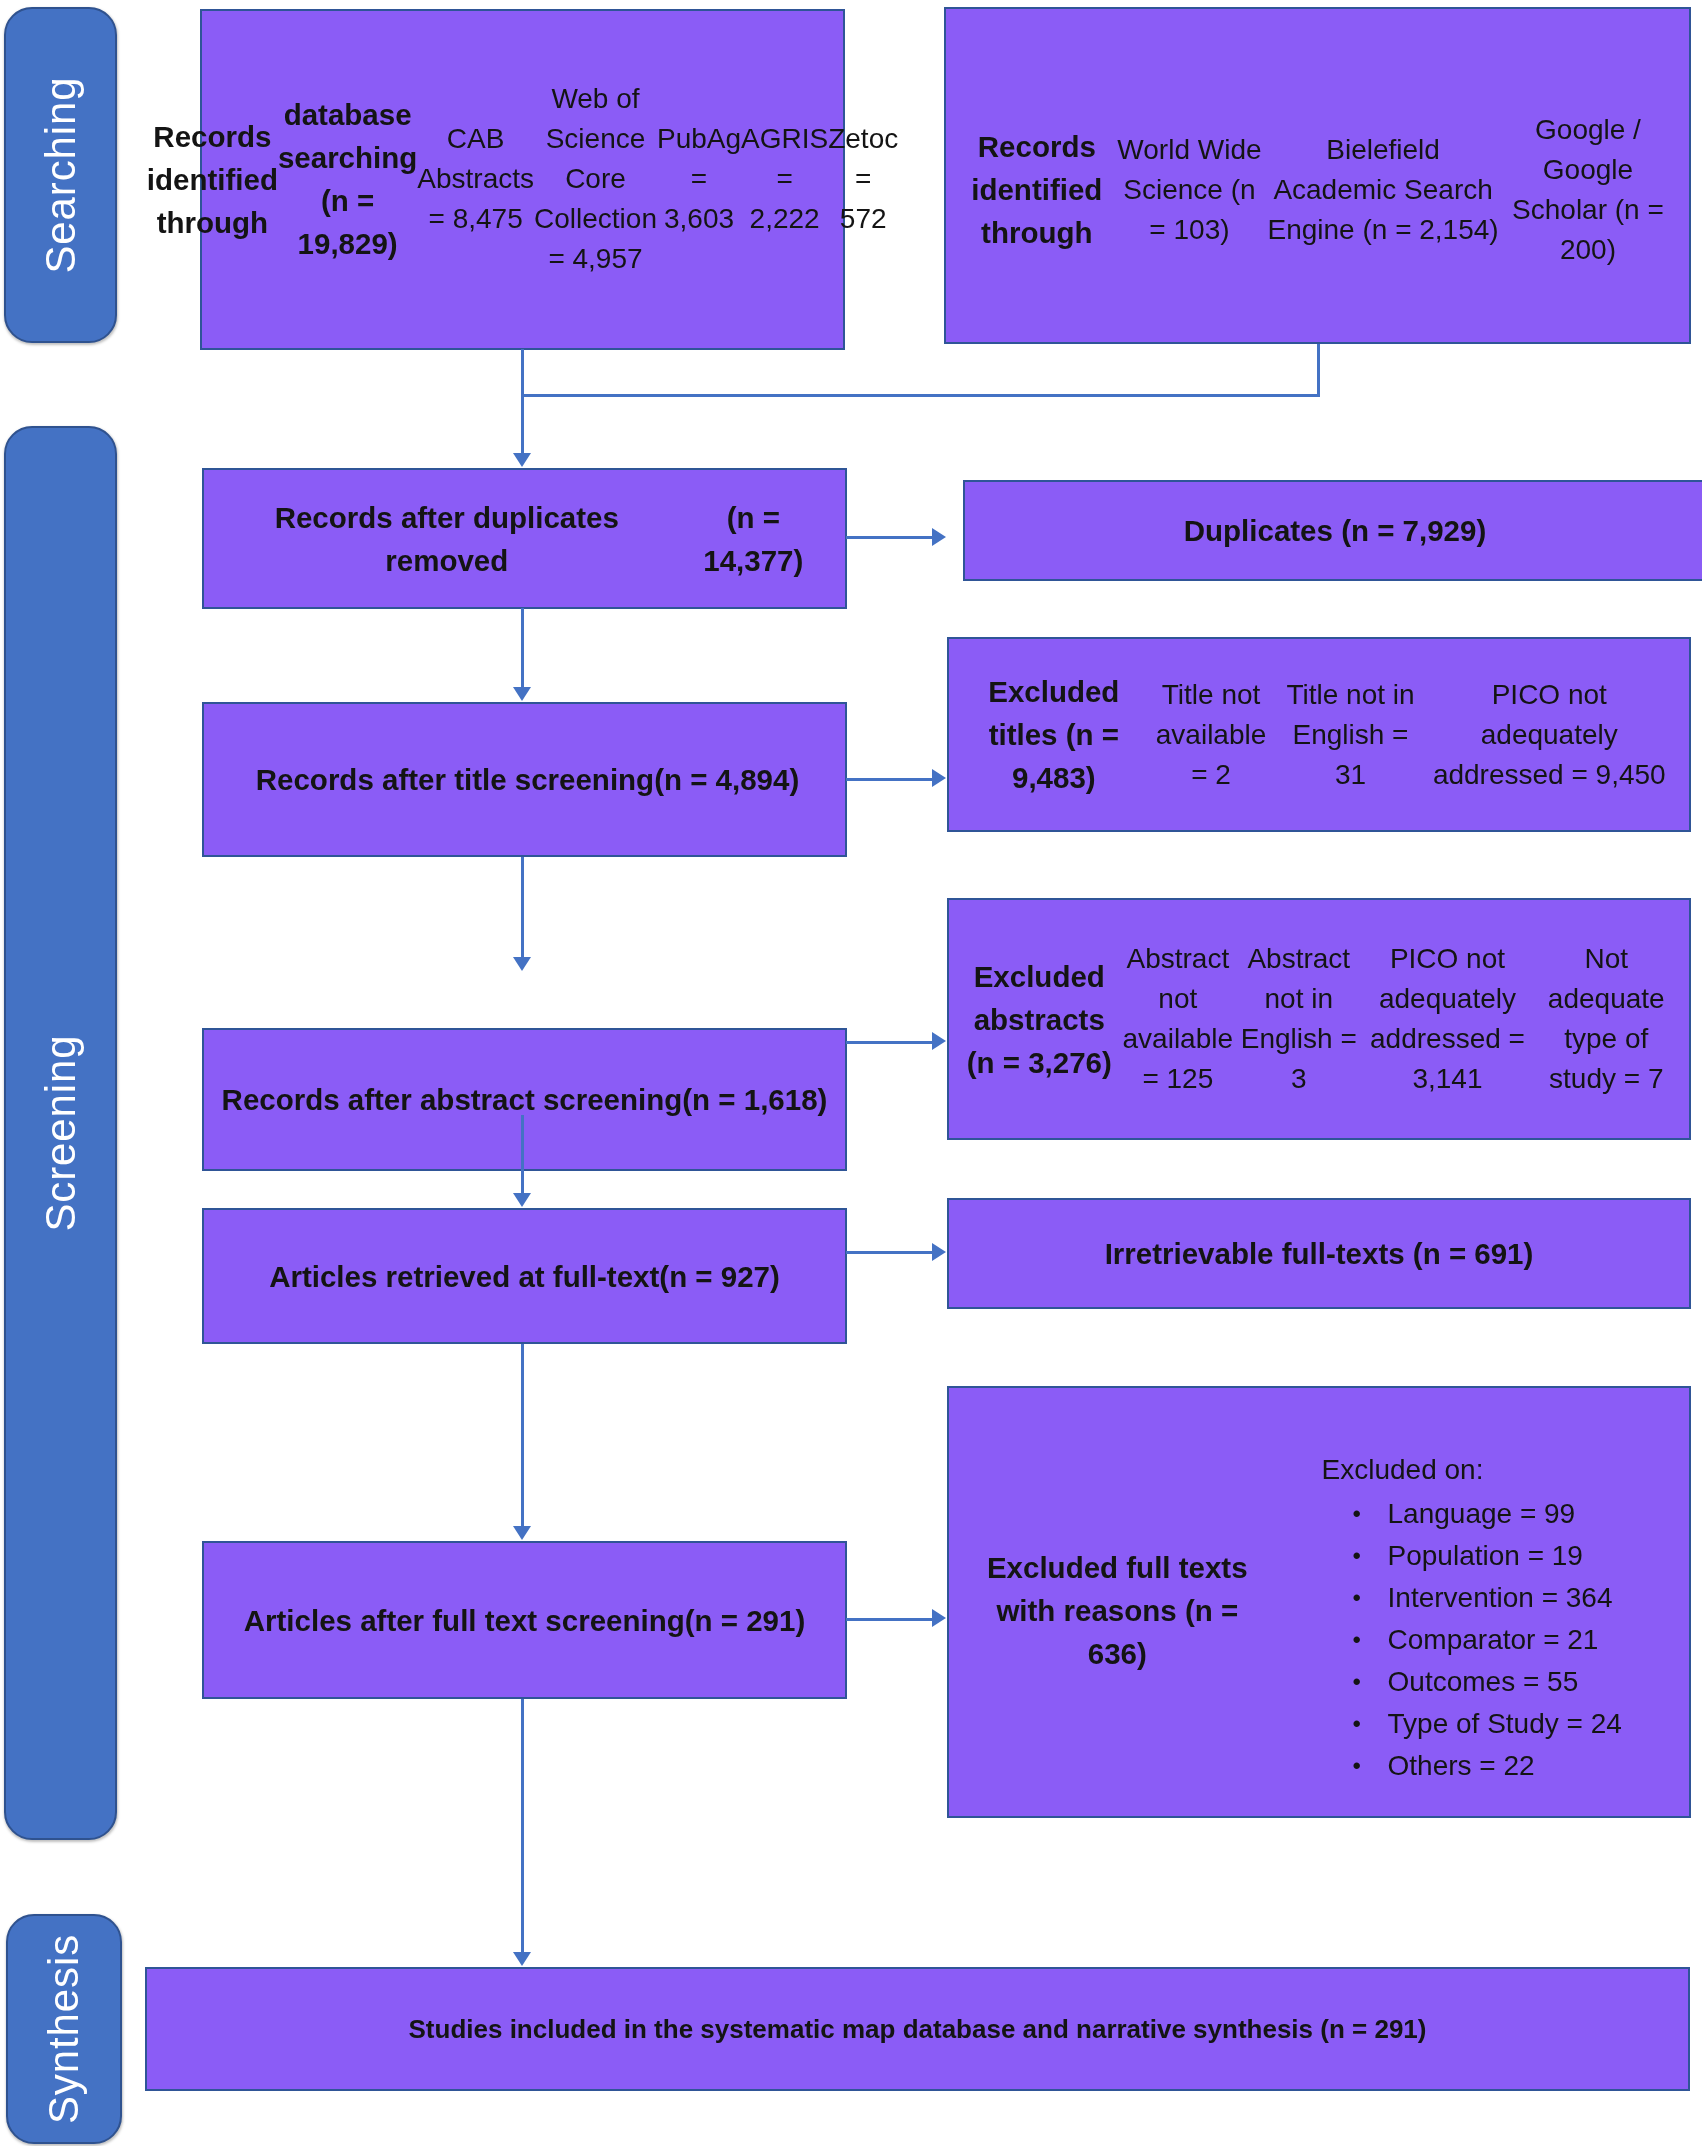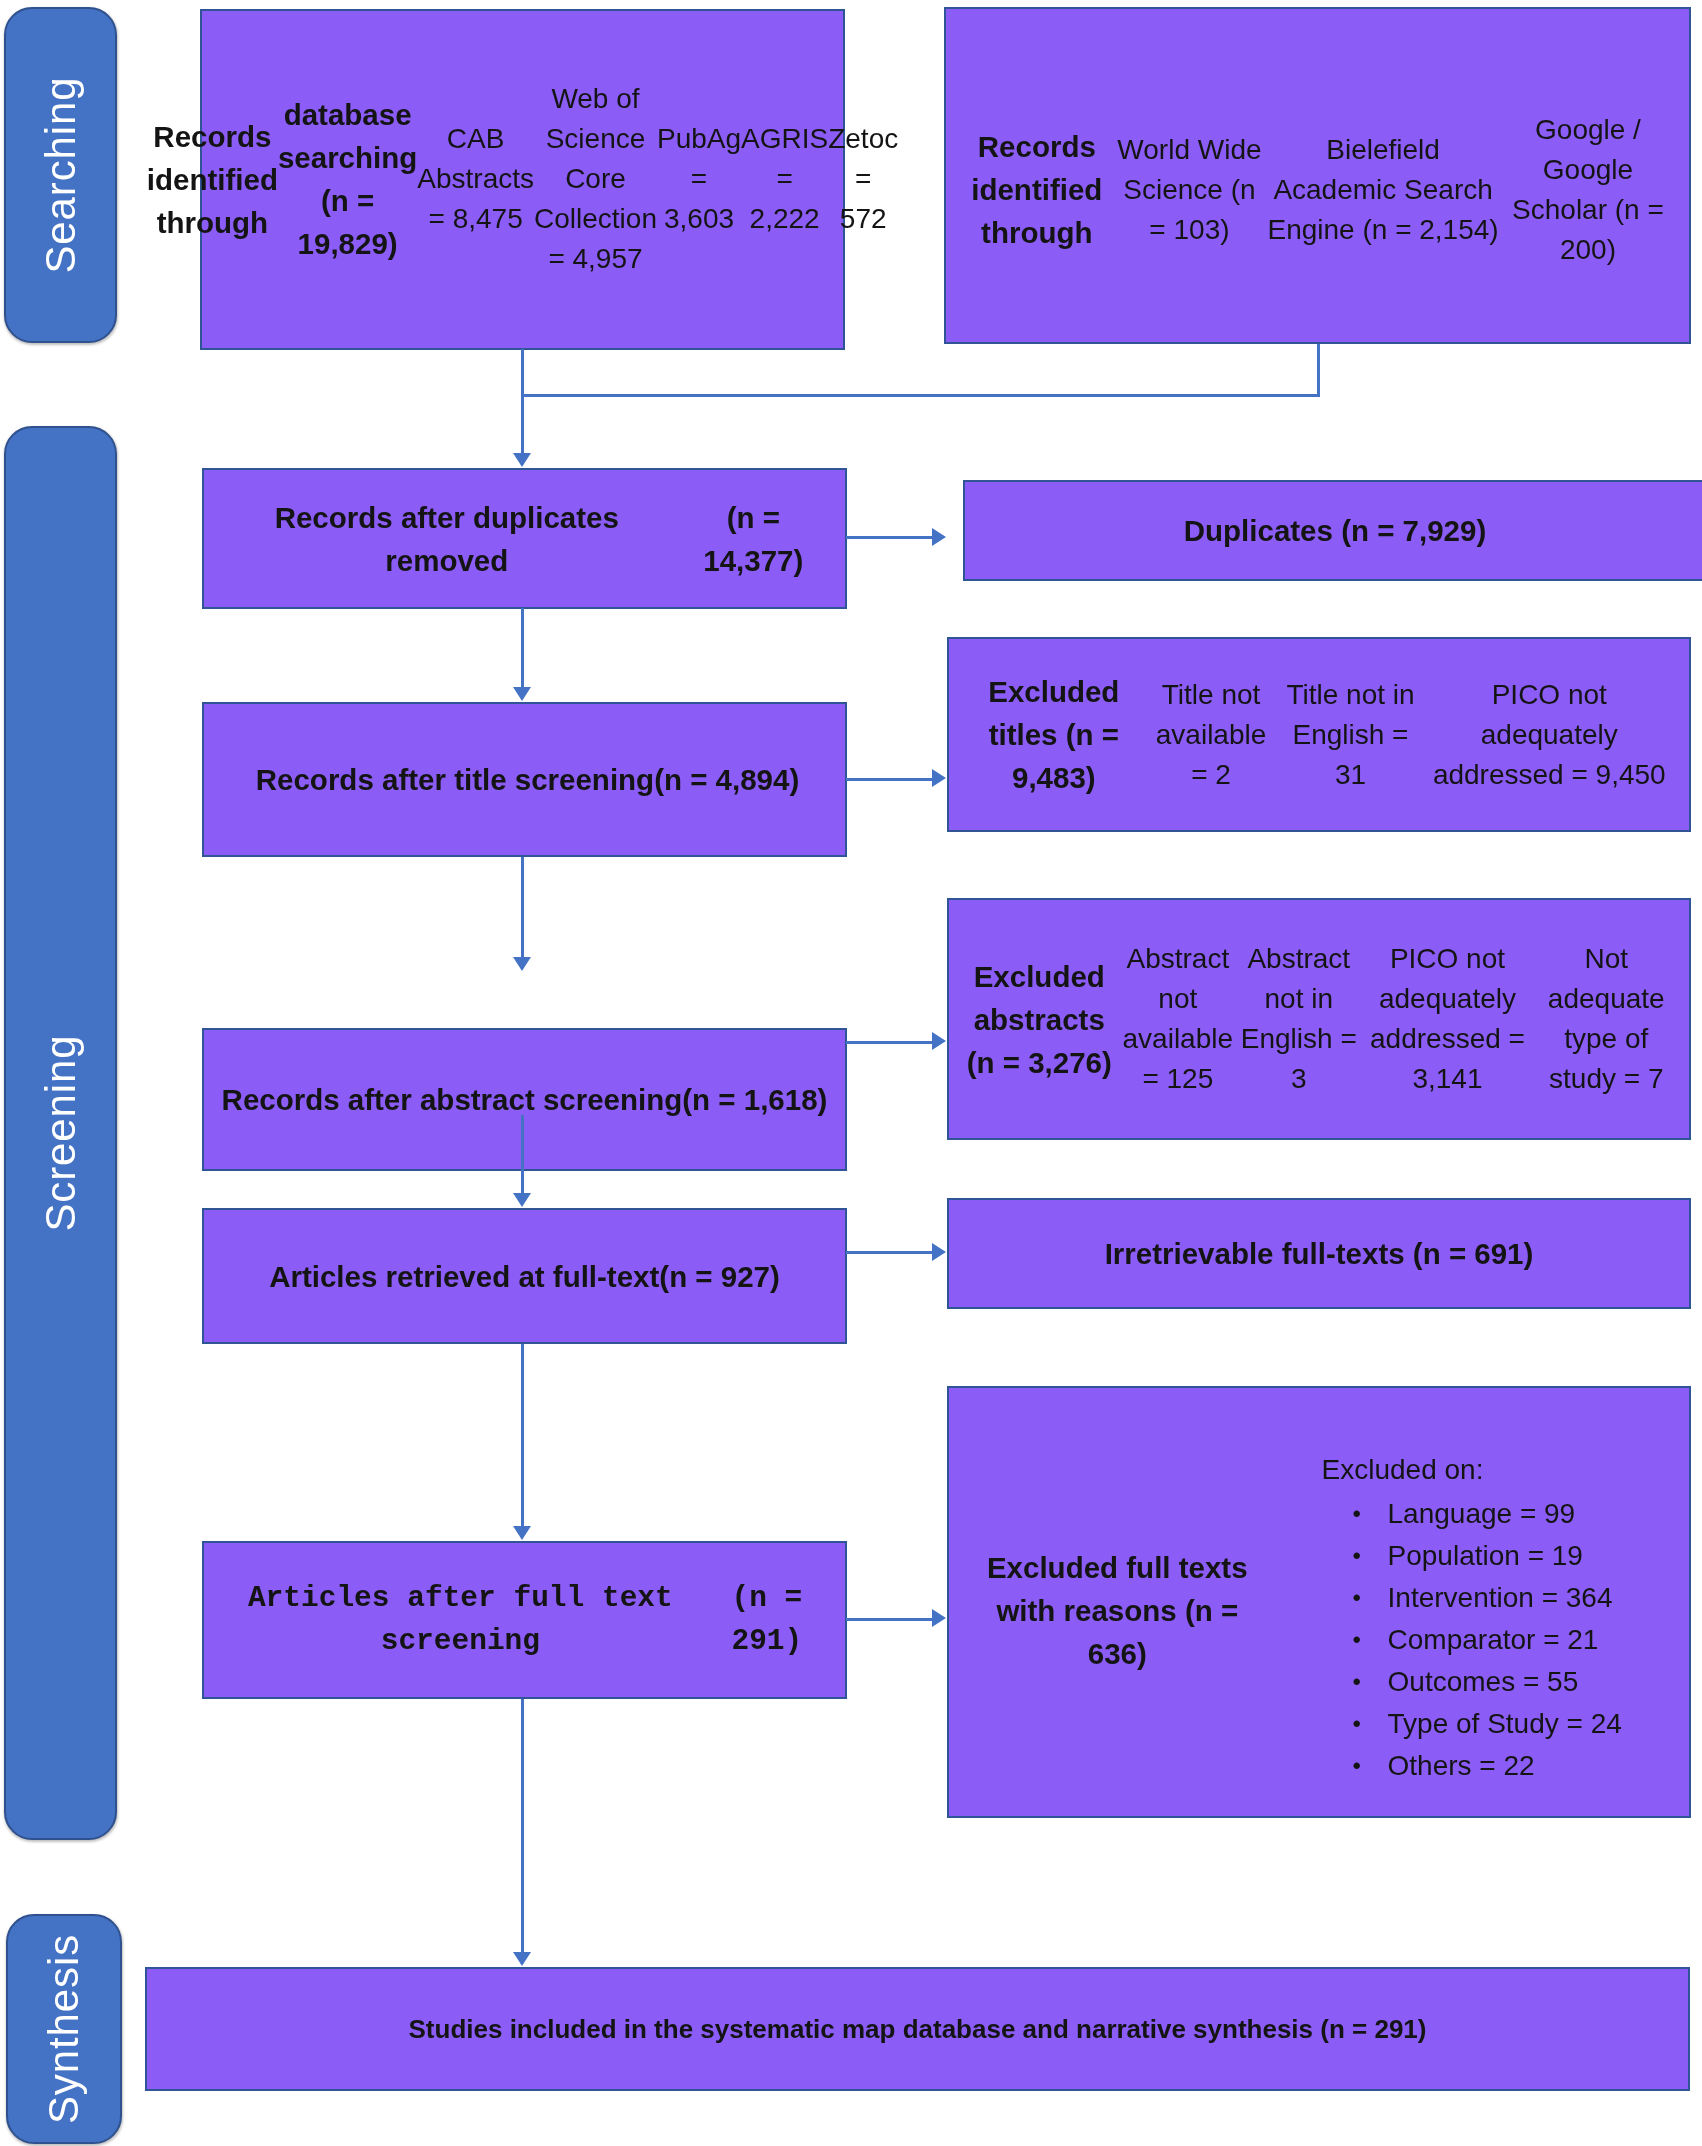"Articles after full text screening" div.box { font-family: Liberation Mono, monospace -> none }
